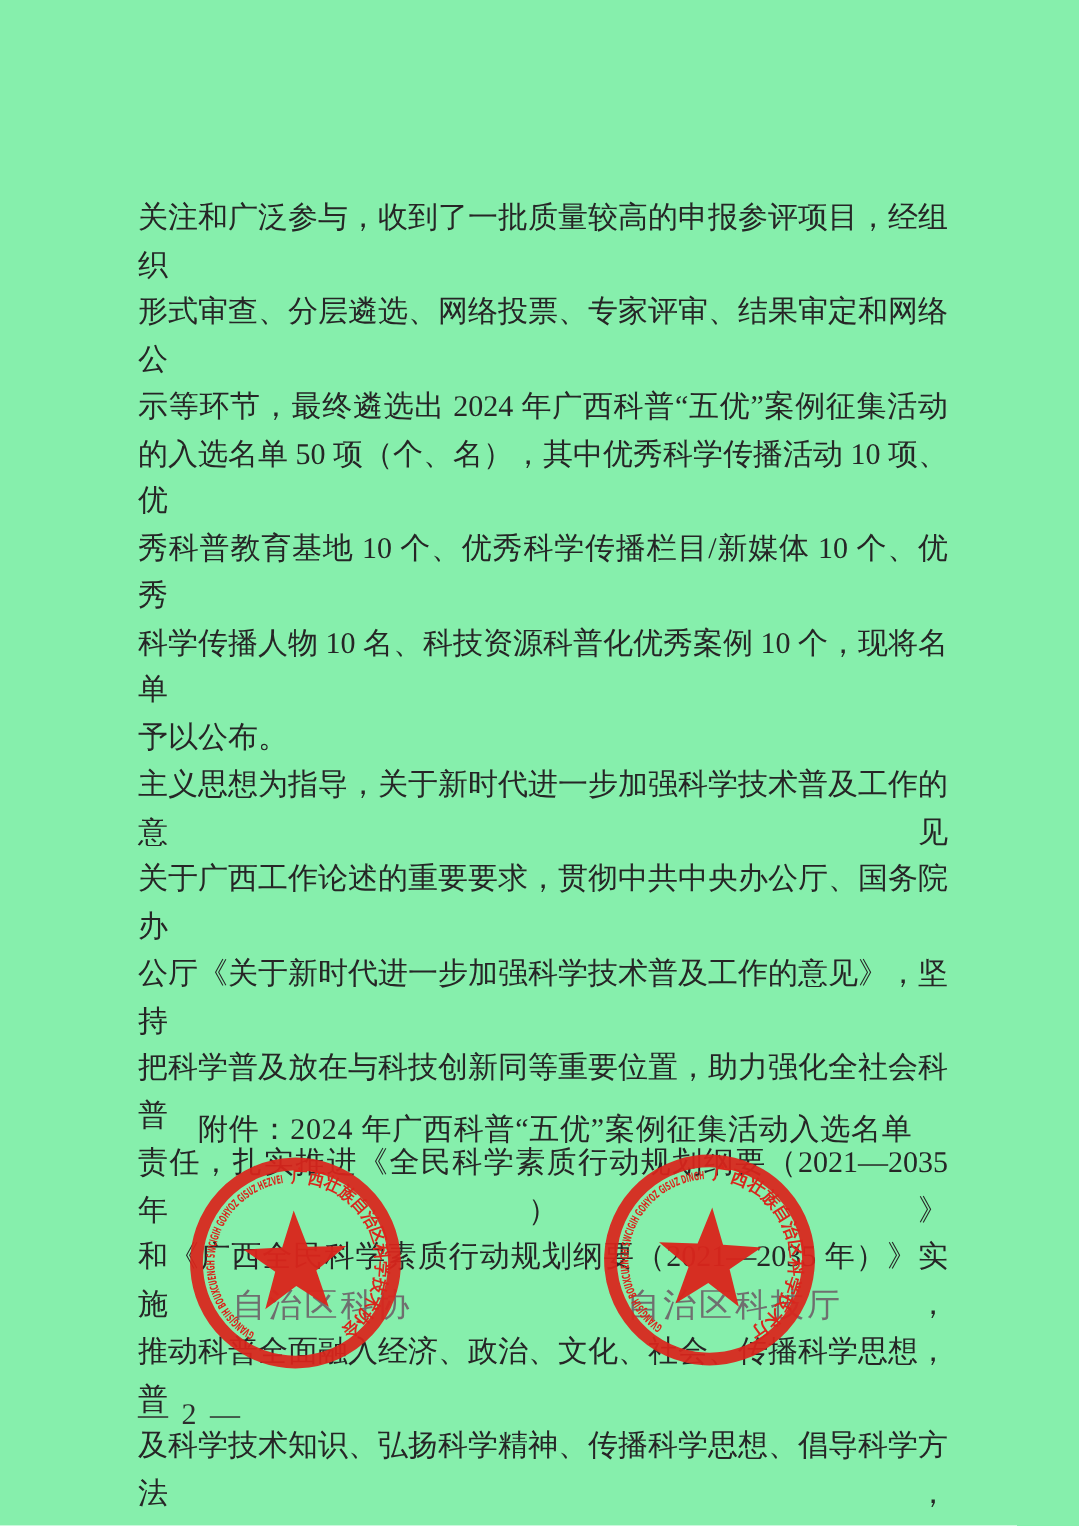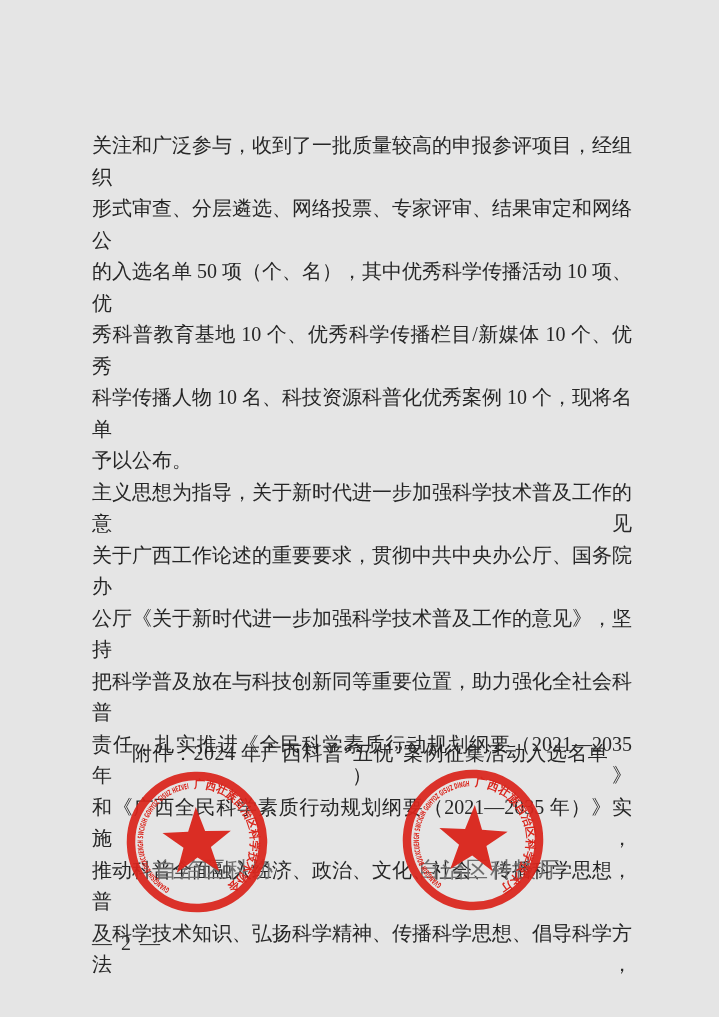"关注和广泛参与，收到了一批质量较高的申报参评项目，经组织" .page { background: #e5e5e5 -> #86efac }
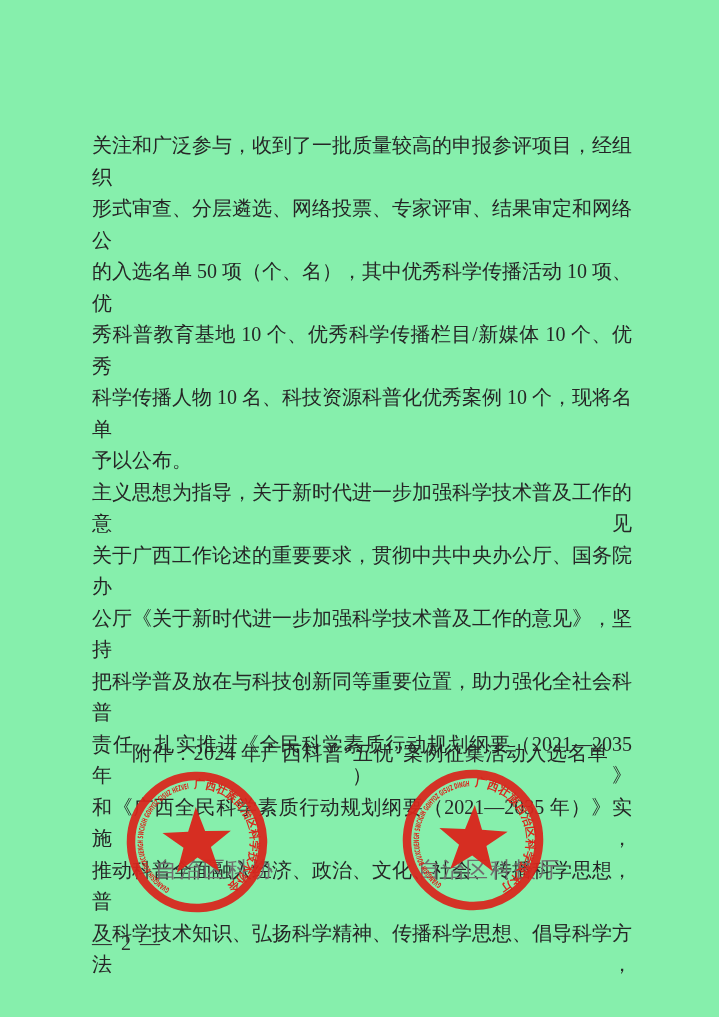"示等环节，最终遴选出 2024 年广西科普“五优”案例征集活动" div.line { html: none -> <div>示等环节，最终遴选出 2024 年广西科普“五优”案例征集活动</div> }
